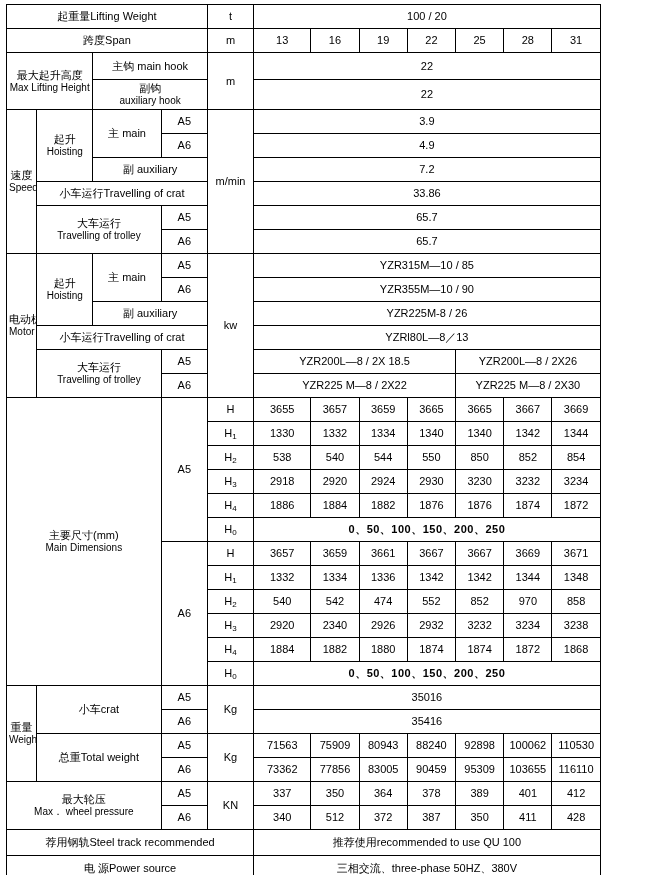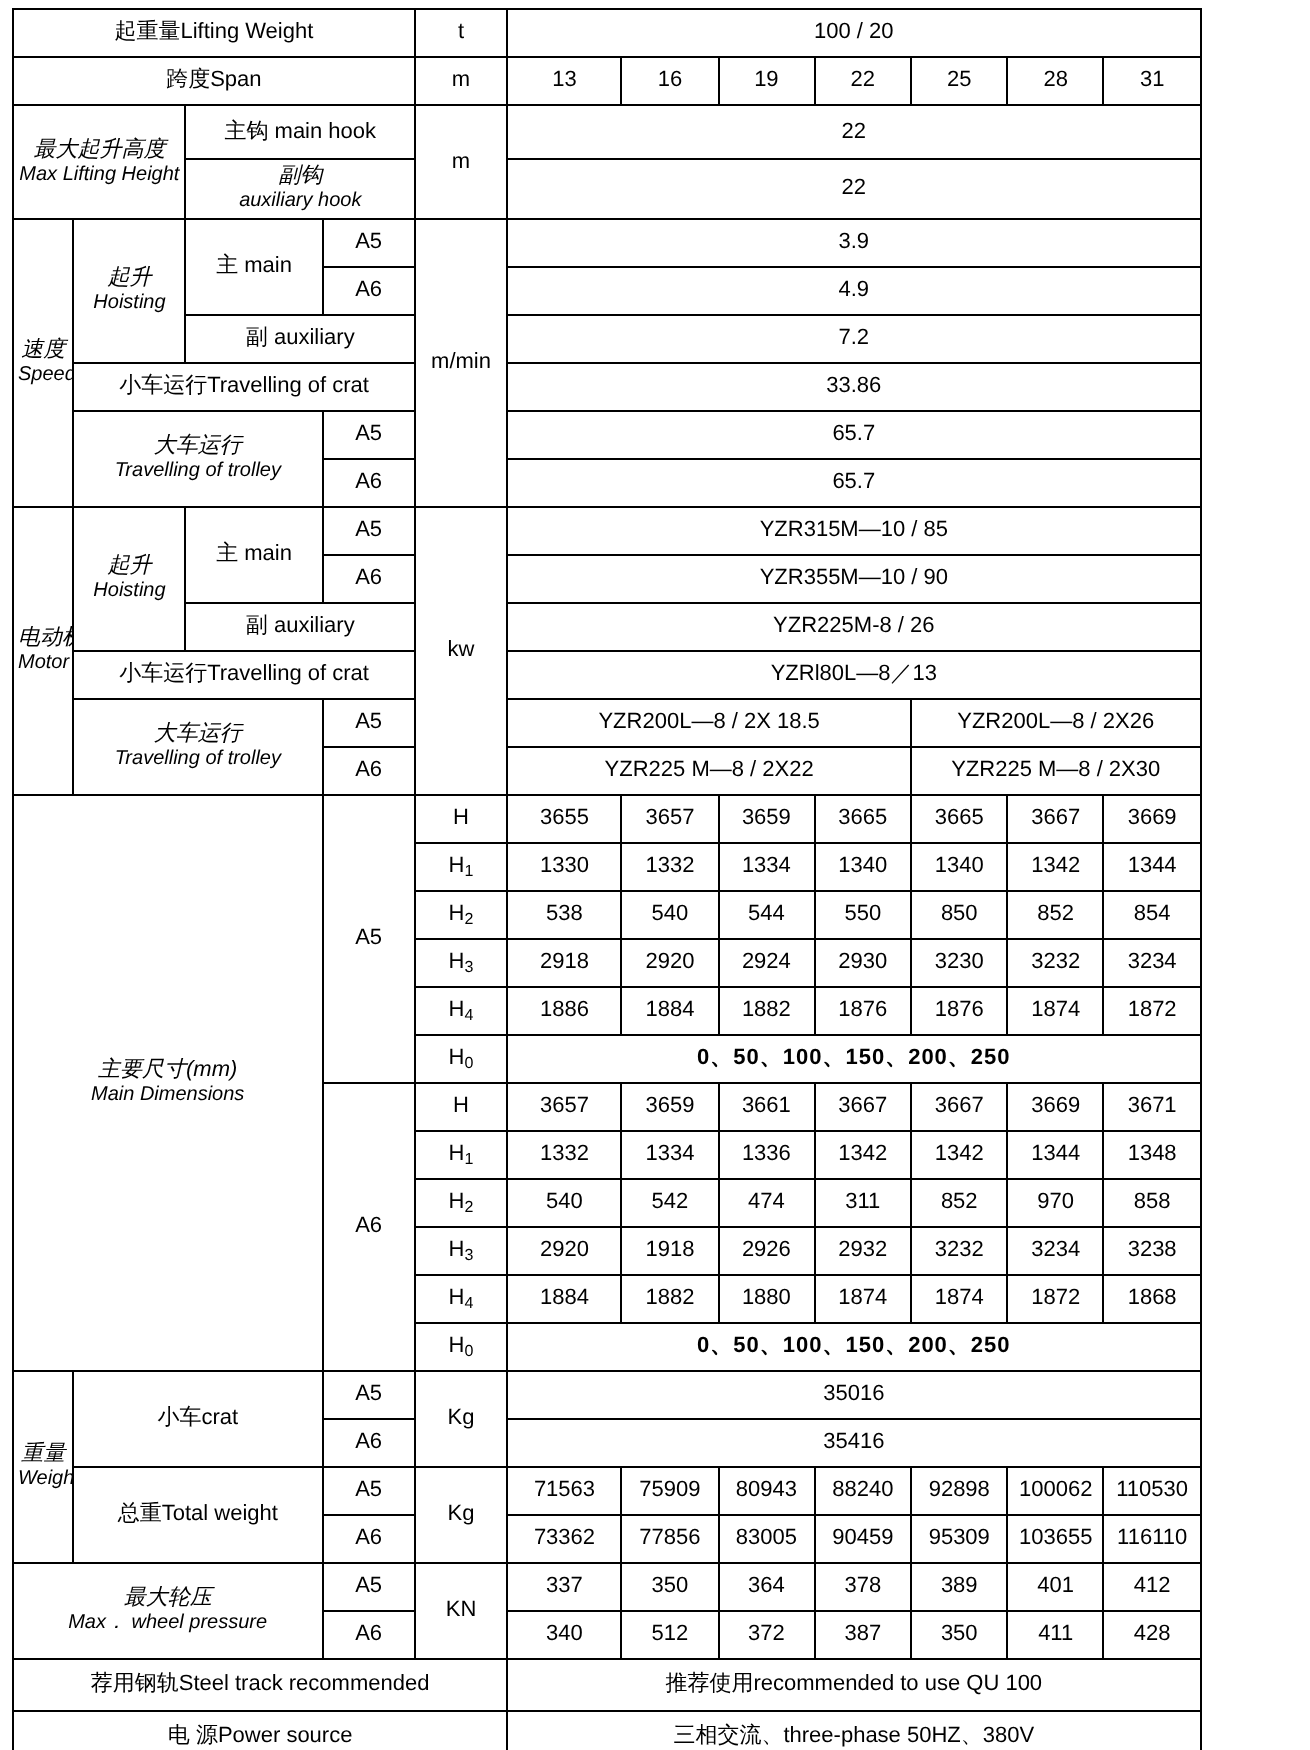"最大起升高度" .two { font-style: italic -> none }
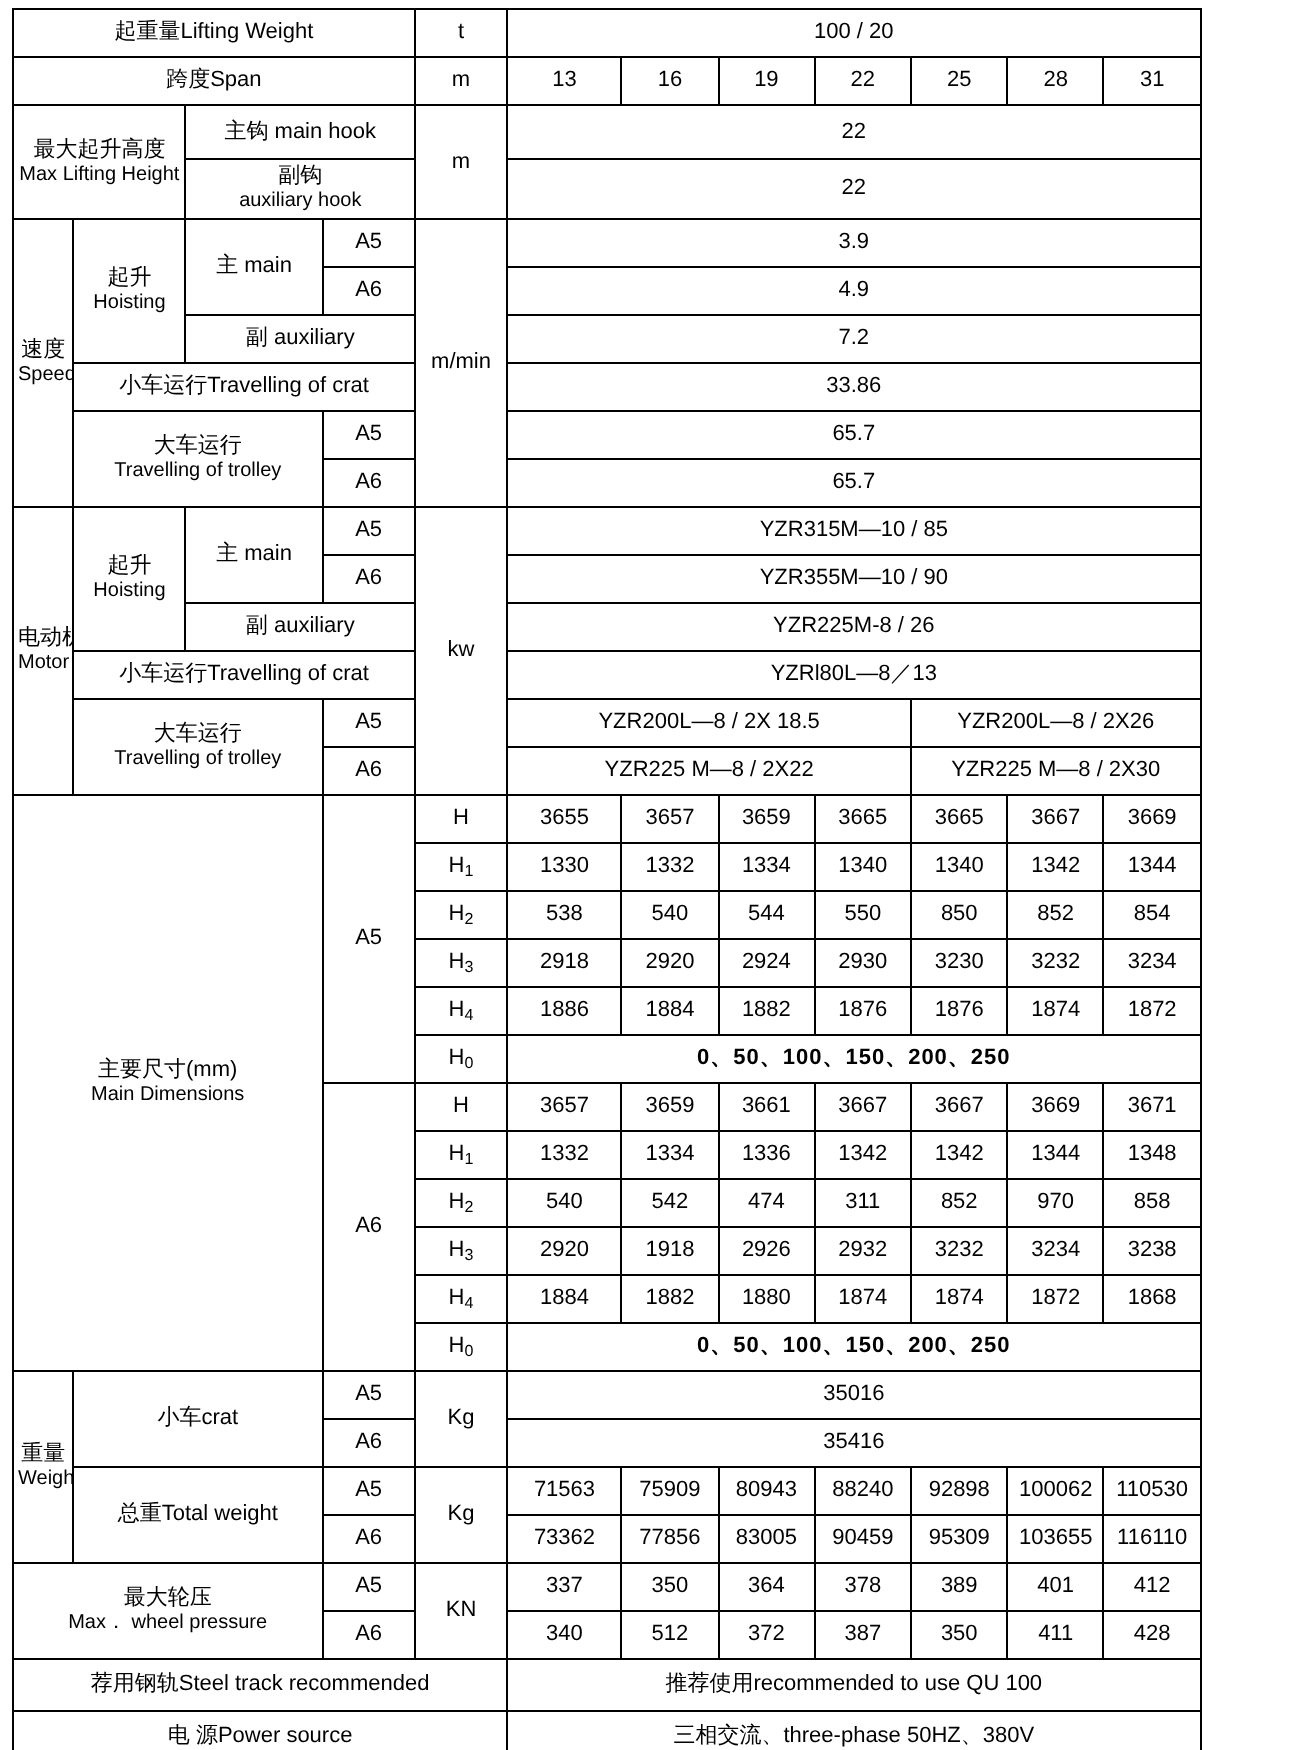"311" td.num { text: 311 -> 552 }
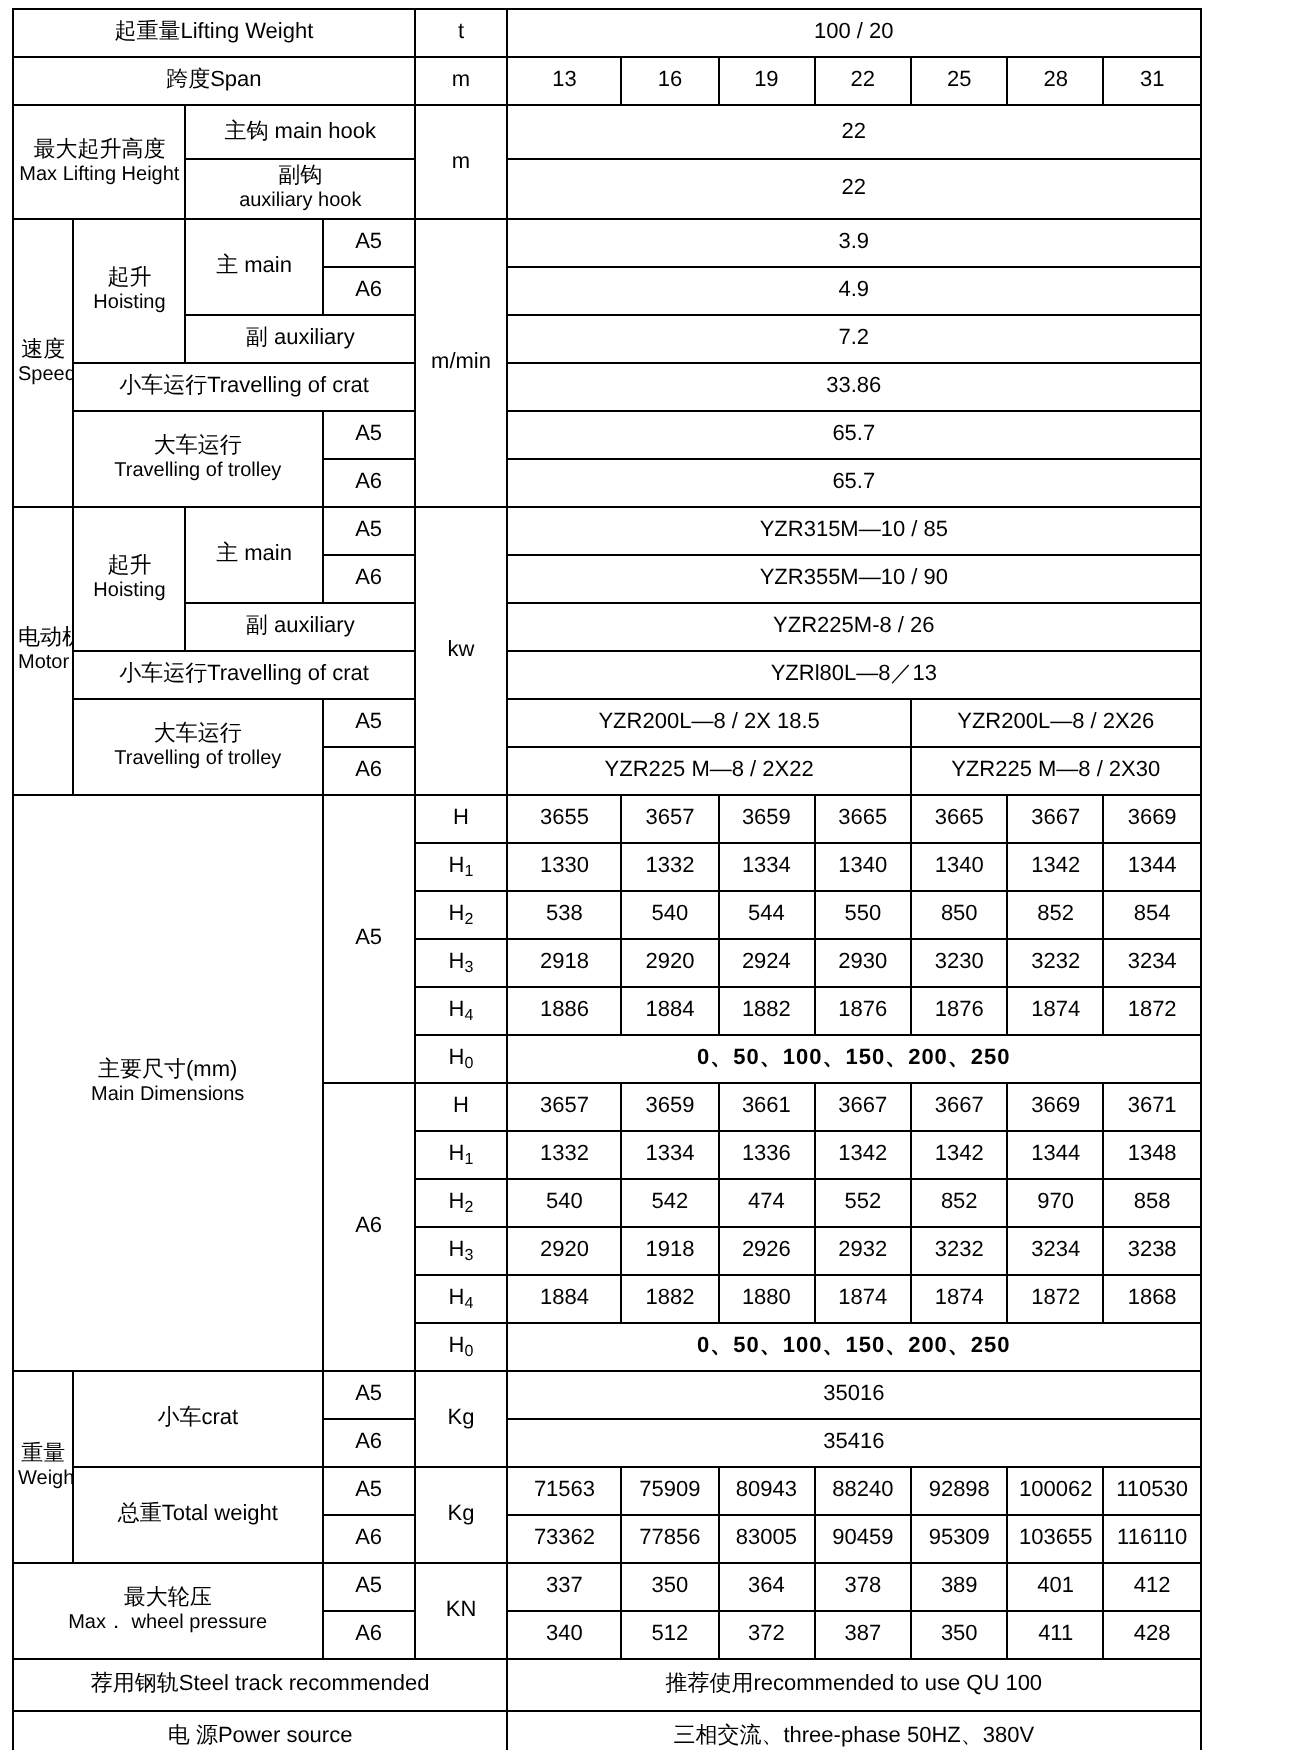"1918" td.num { text: 1918 -> 2340 }
